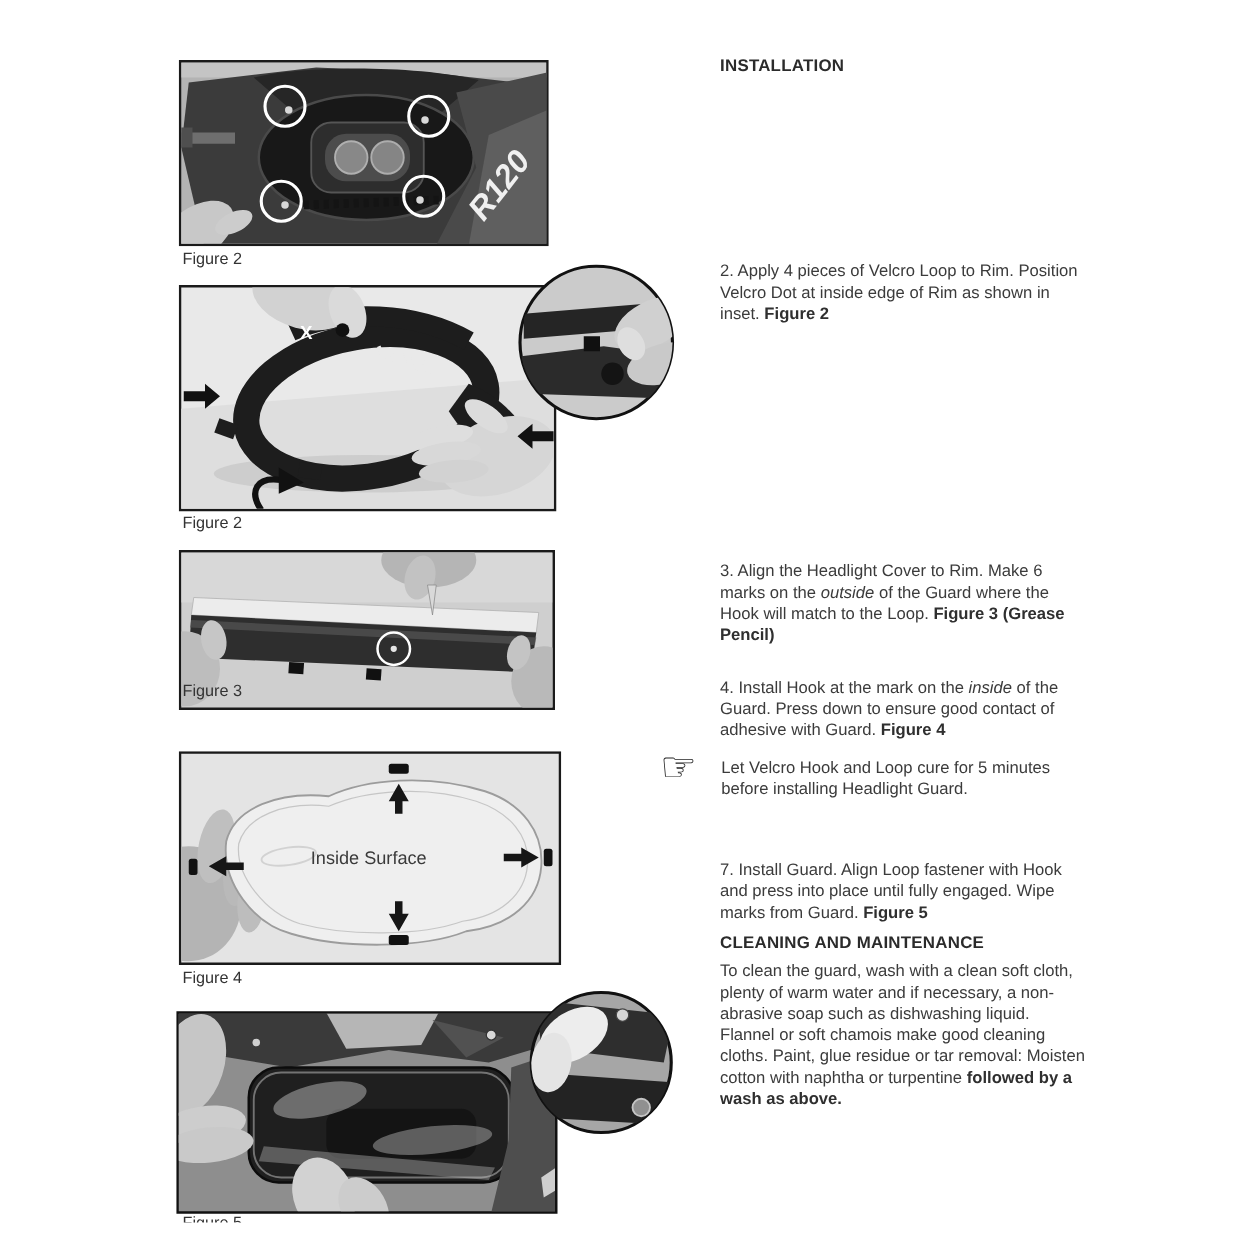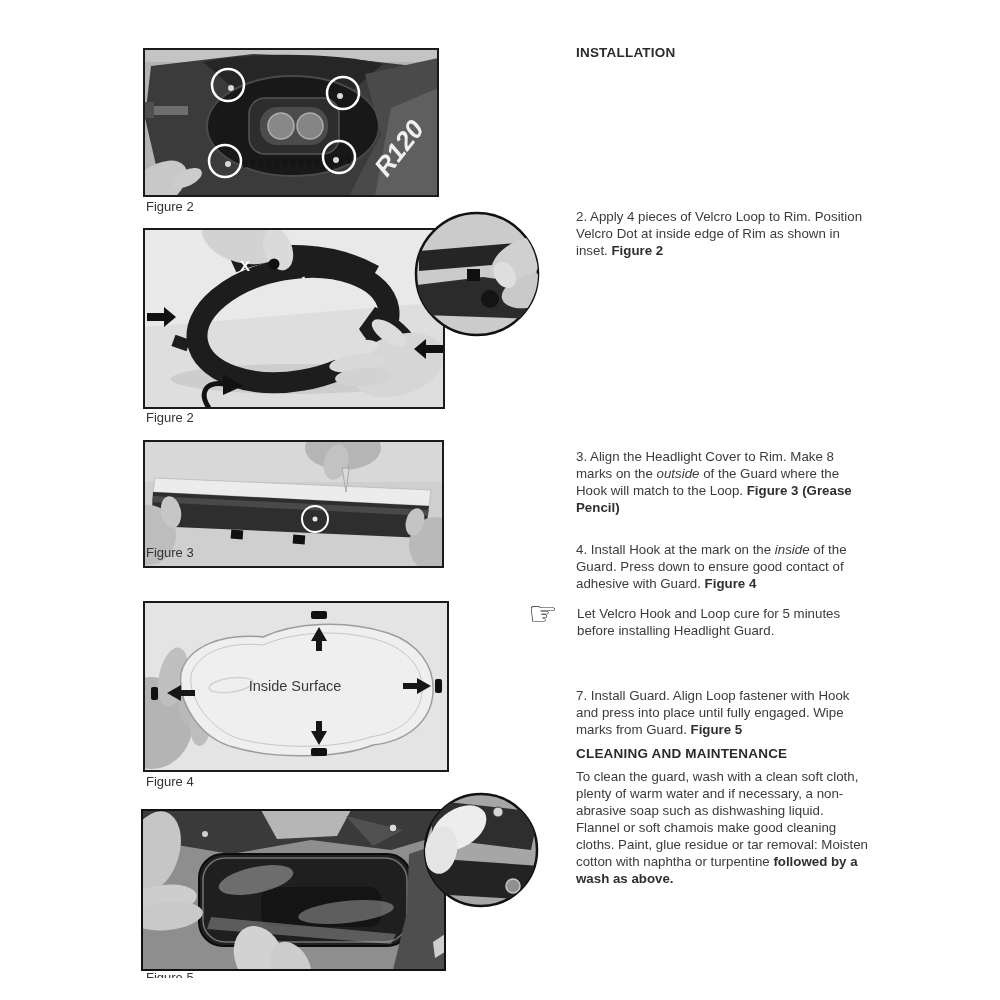"3. Align the Headlight Cover" span { text: 8 -> 6 }
